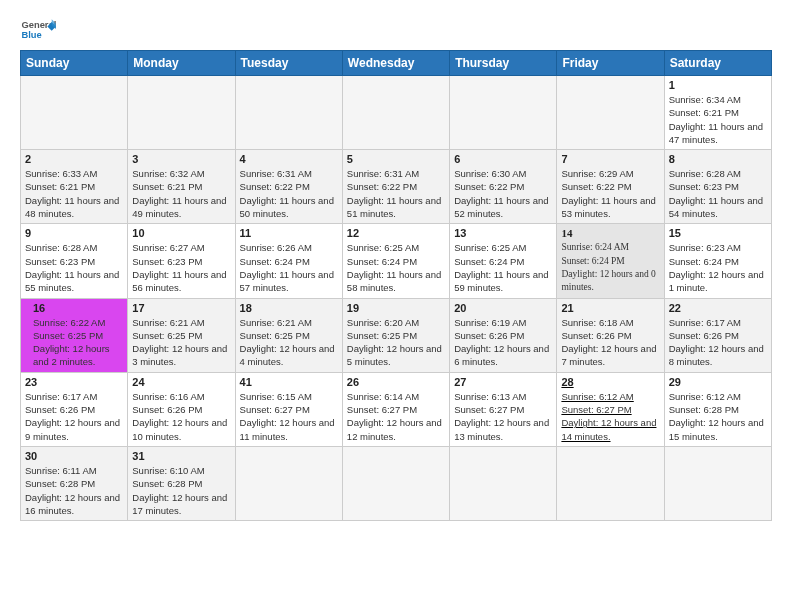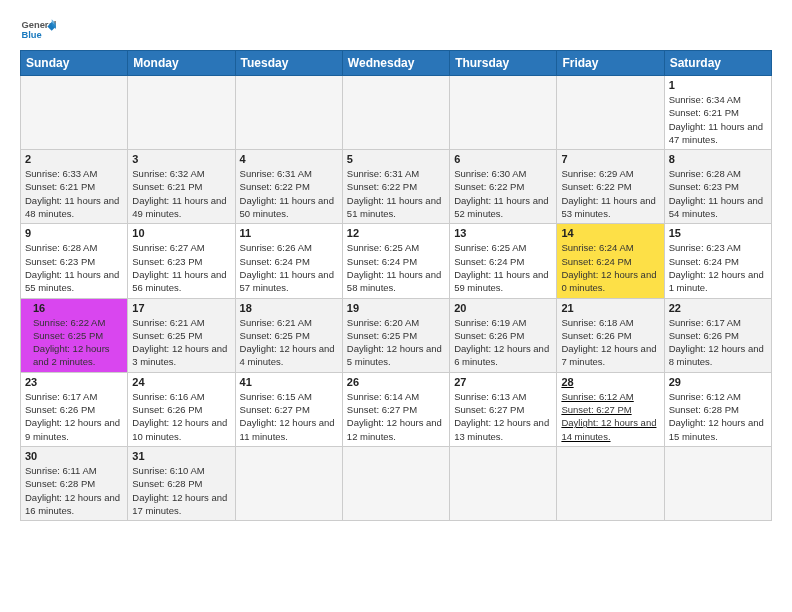"14" td { background: #fde047 -> #e5e5e5; font-family: none -> Liberation Serif, serif }
